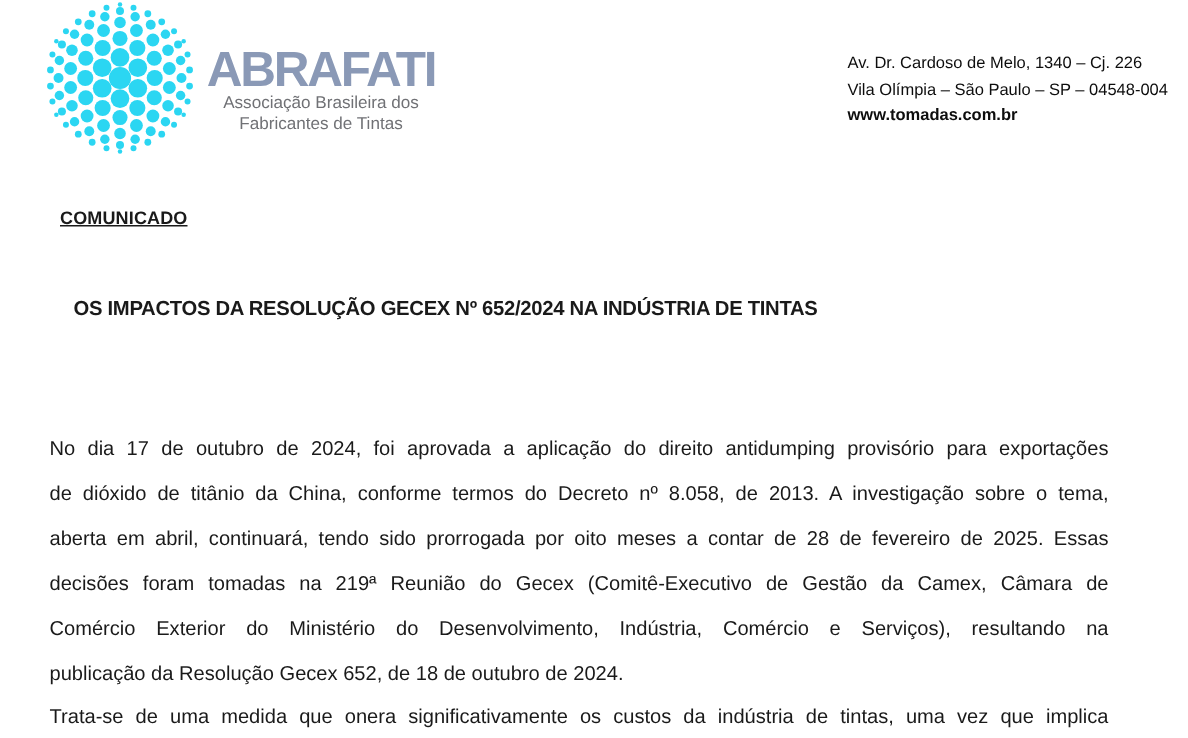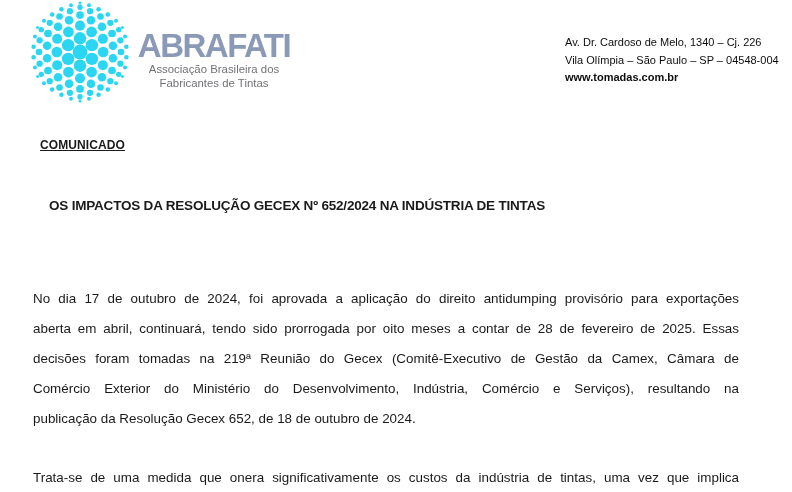"de dióxido de titânio da" div.jline { html: none -> <div>de dióxido de titânio da China, conforme termos do Decreto nº 8.058, de 2013. A investigação sobre o tema,</div> }
